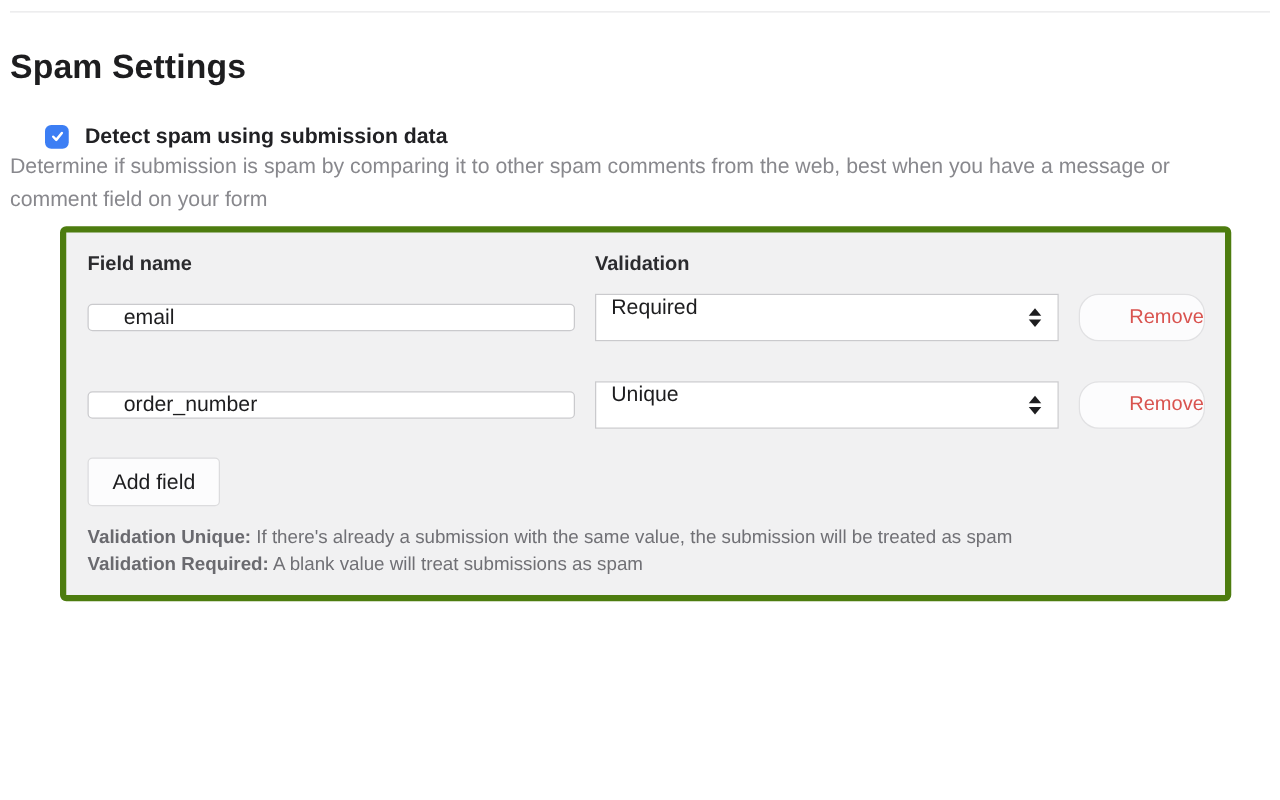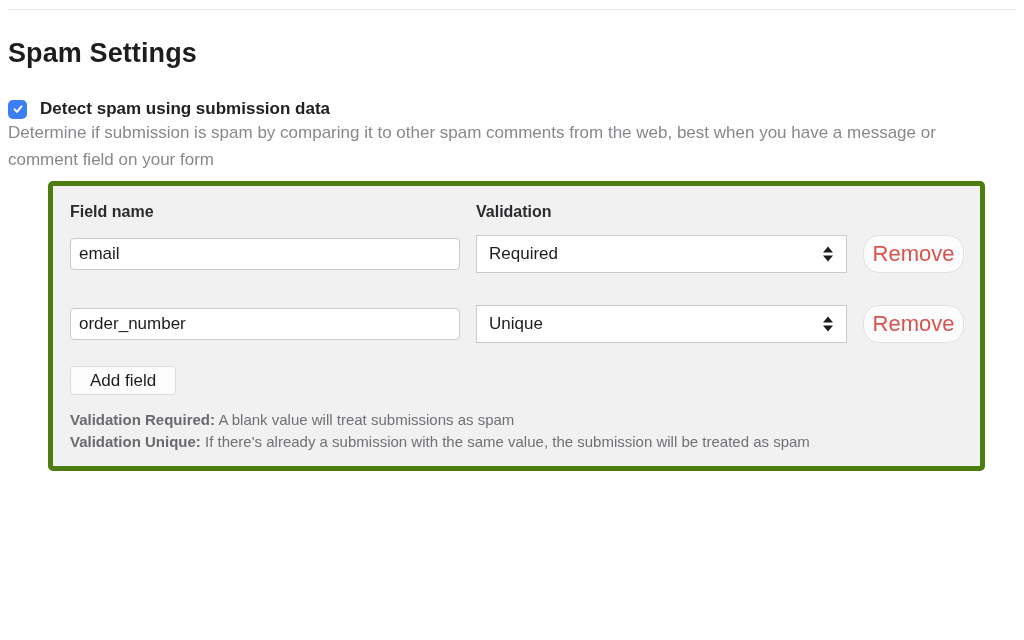"Detect spam using submission data" .option-row { margin-left: none -> 28px }
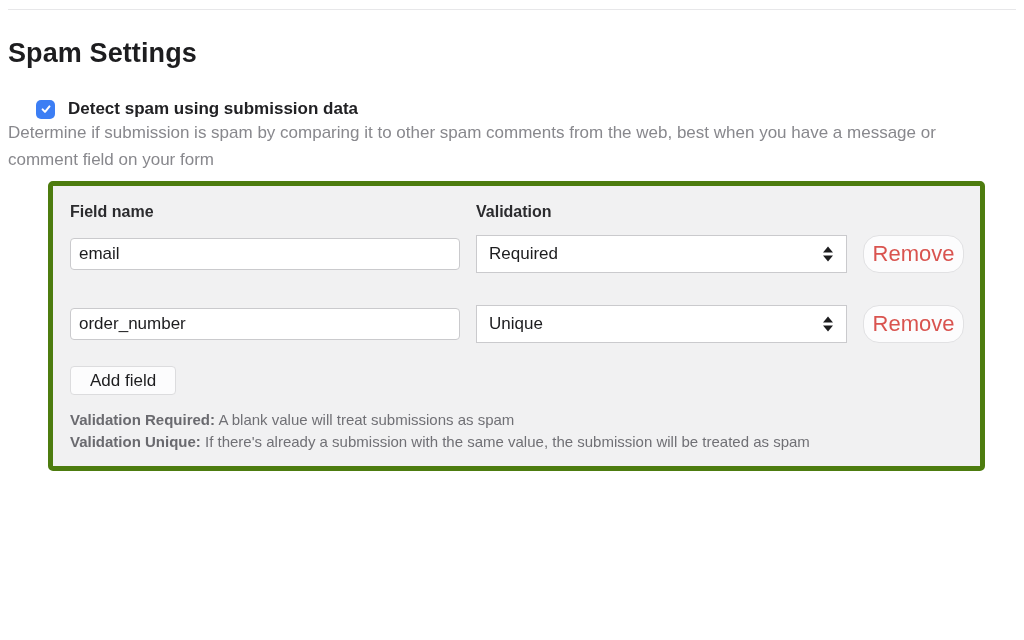"email" .text-input { height: 32px -> 22px; padding: 0 8px -> 0 28px }
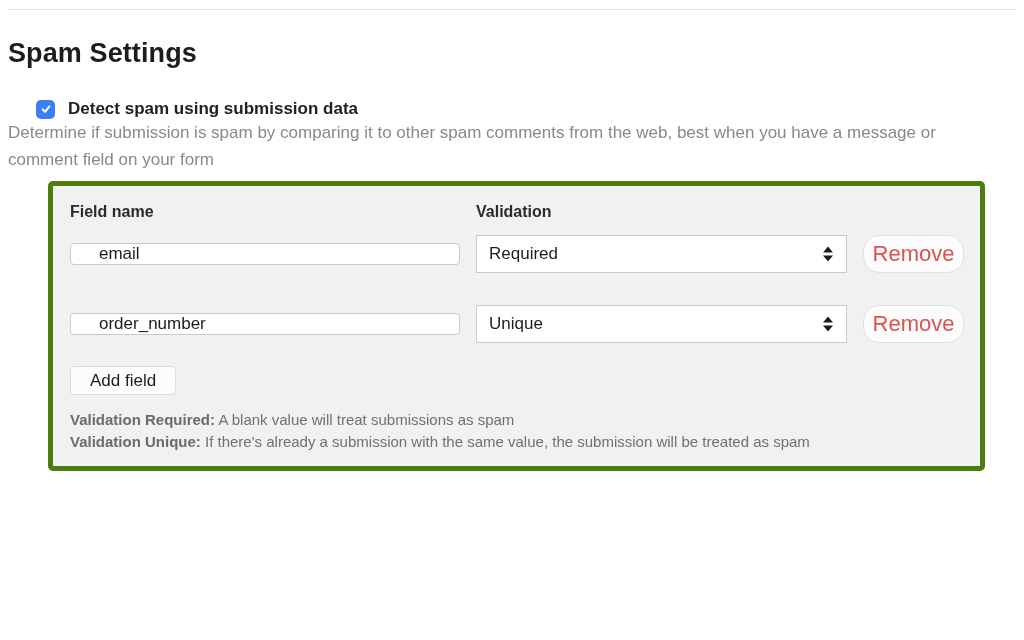"Required" .select { align-items: center -> none }
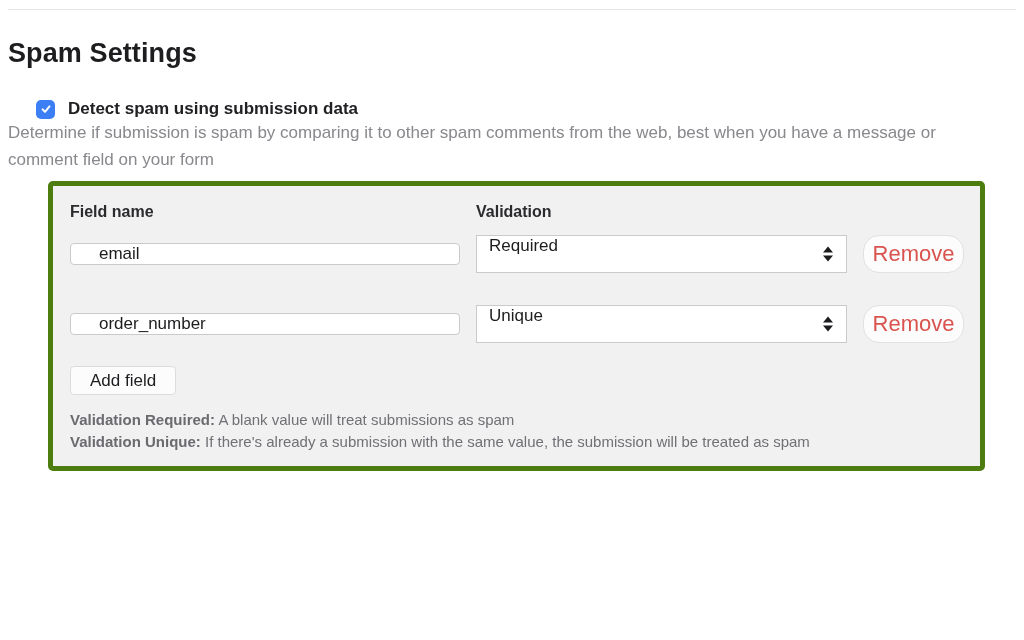"Remove" .remove-button { font-size: 22px -> 16px; text-align: none -> right }
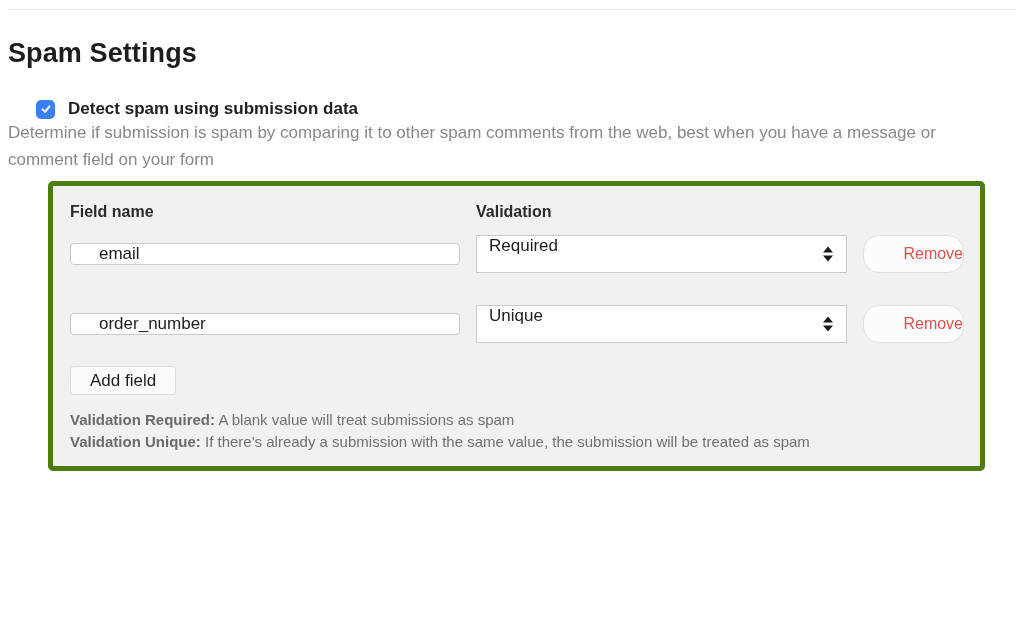"Add field" .add-field-button { height: 29px -> 39px }
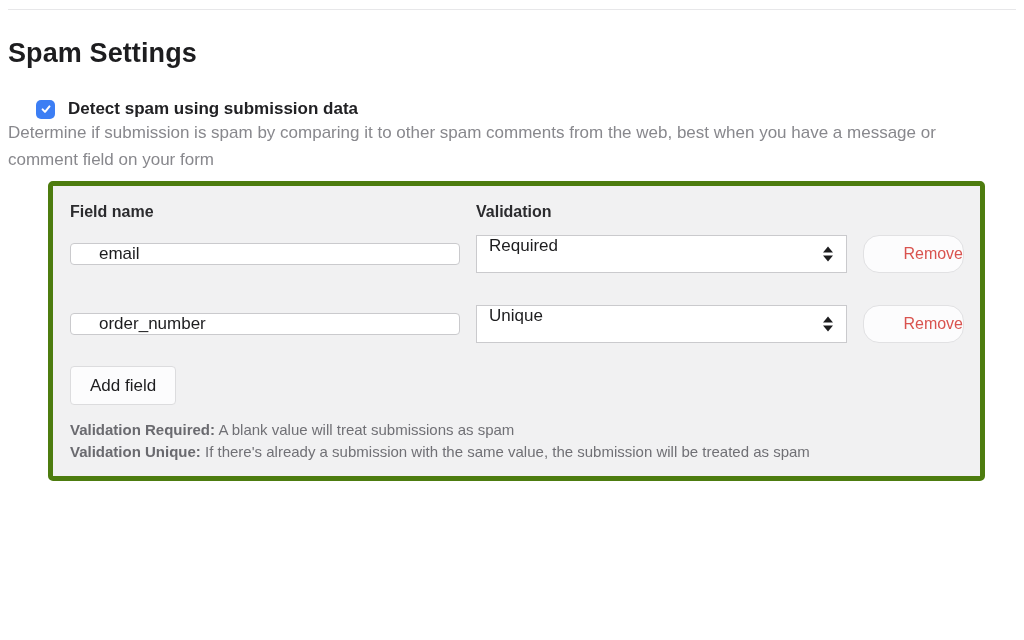"Validation Required: A blank value" div { order: before "Validation Unique: If there's already" -> after "Validation Unique: If there's already" }
